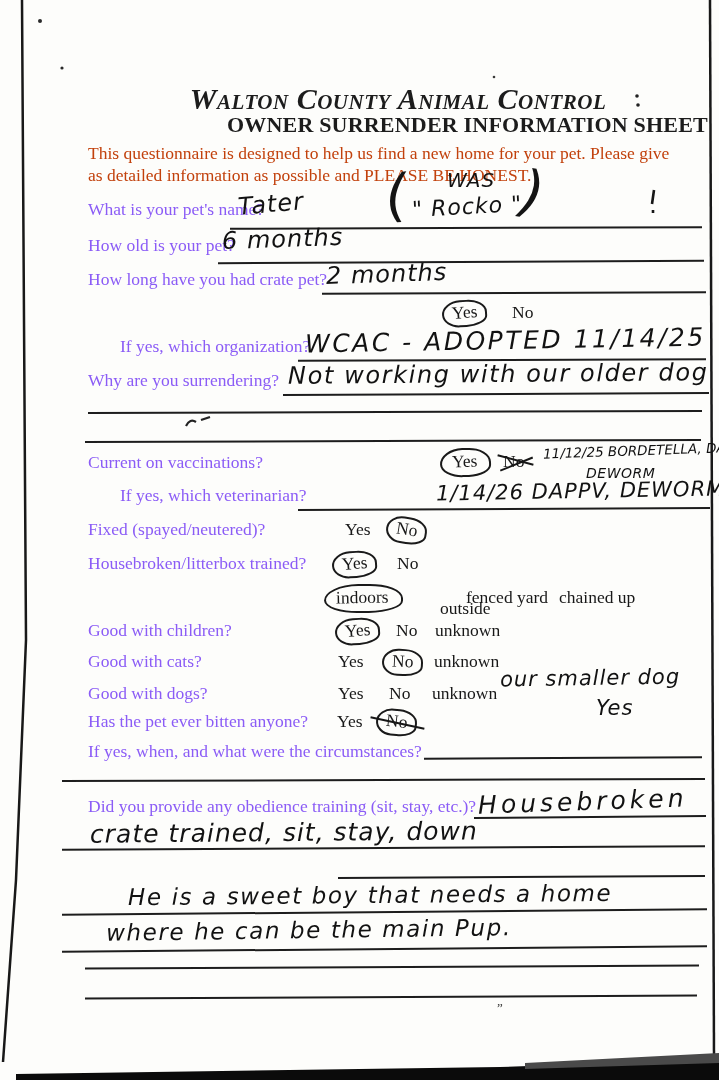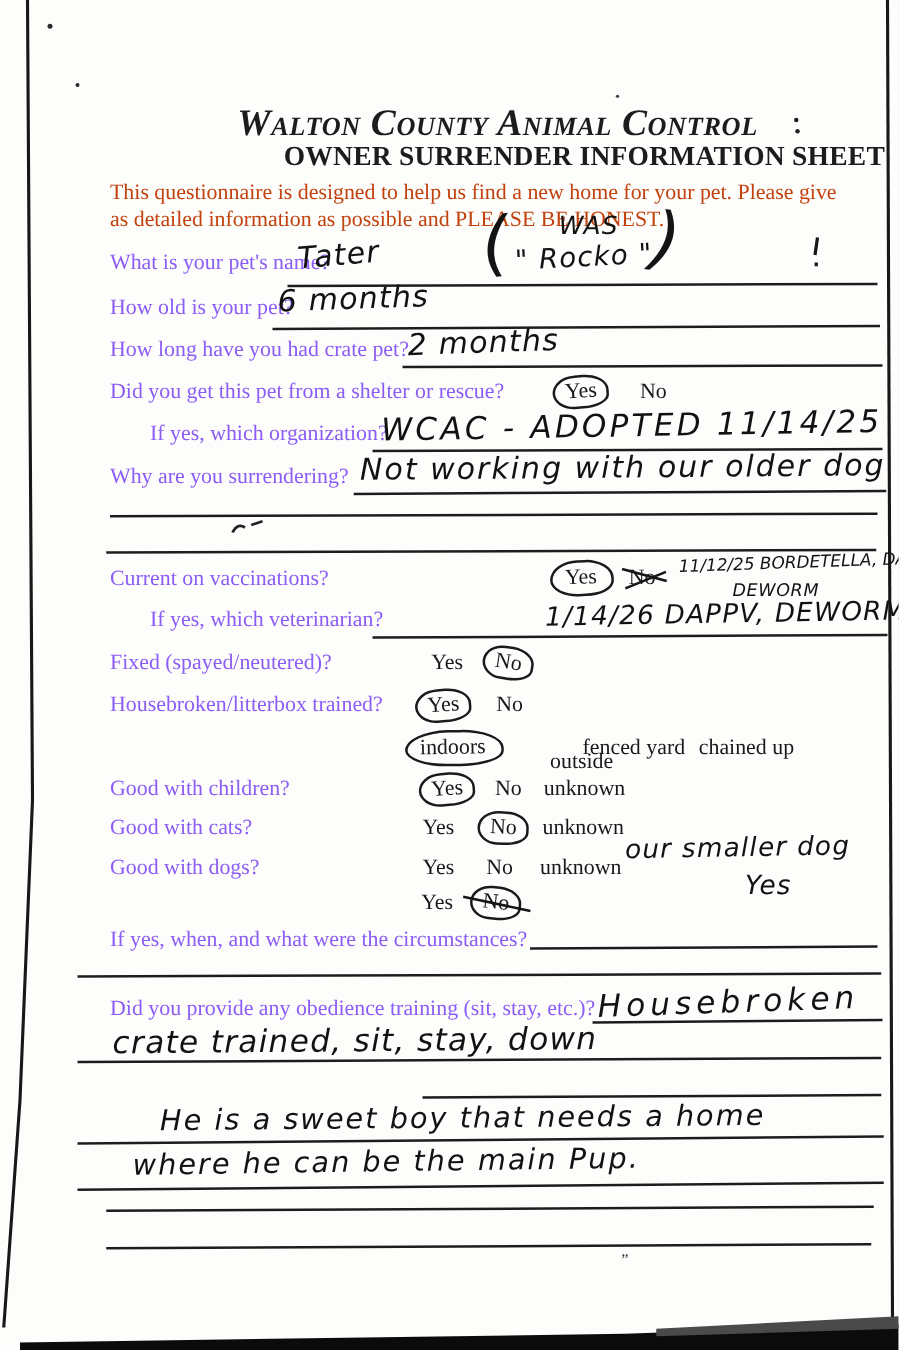"Did you get this pet" div.abs { html: <div>Did you get this pet from a shelter or rescue?</div> -> none }
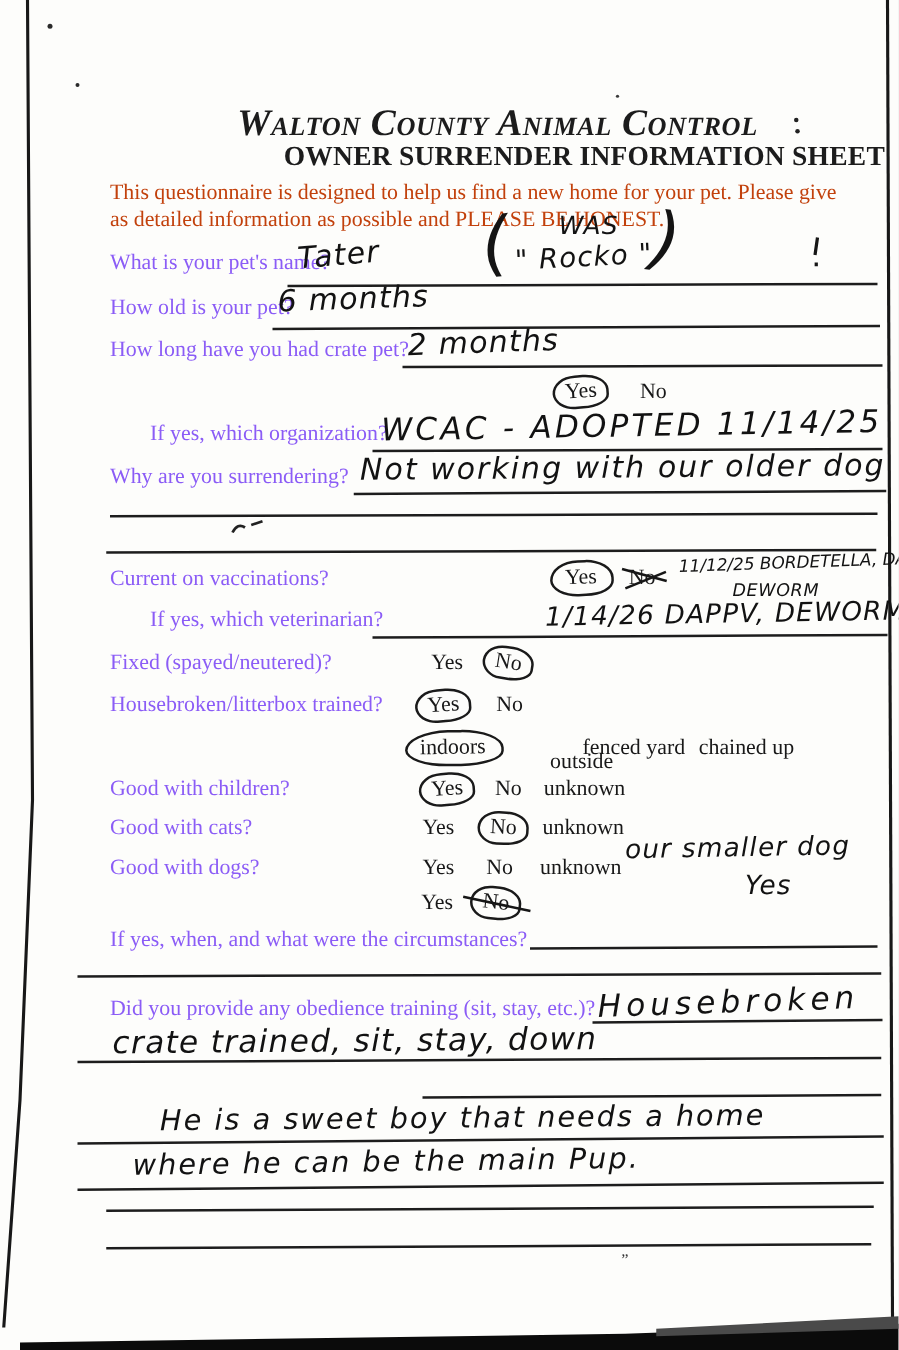"Has the pet ever bitten" div.abs { html: none -> <div>Has the pet ever bitten anyone?</div> }
